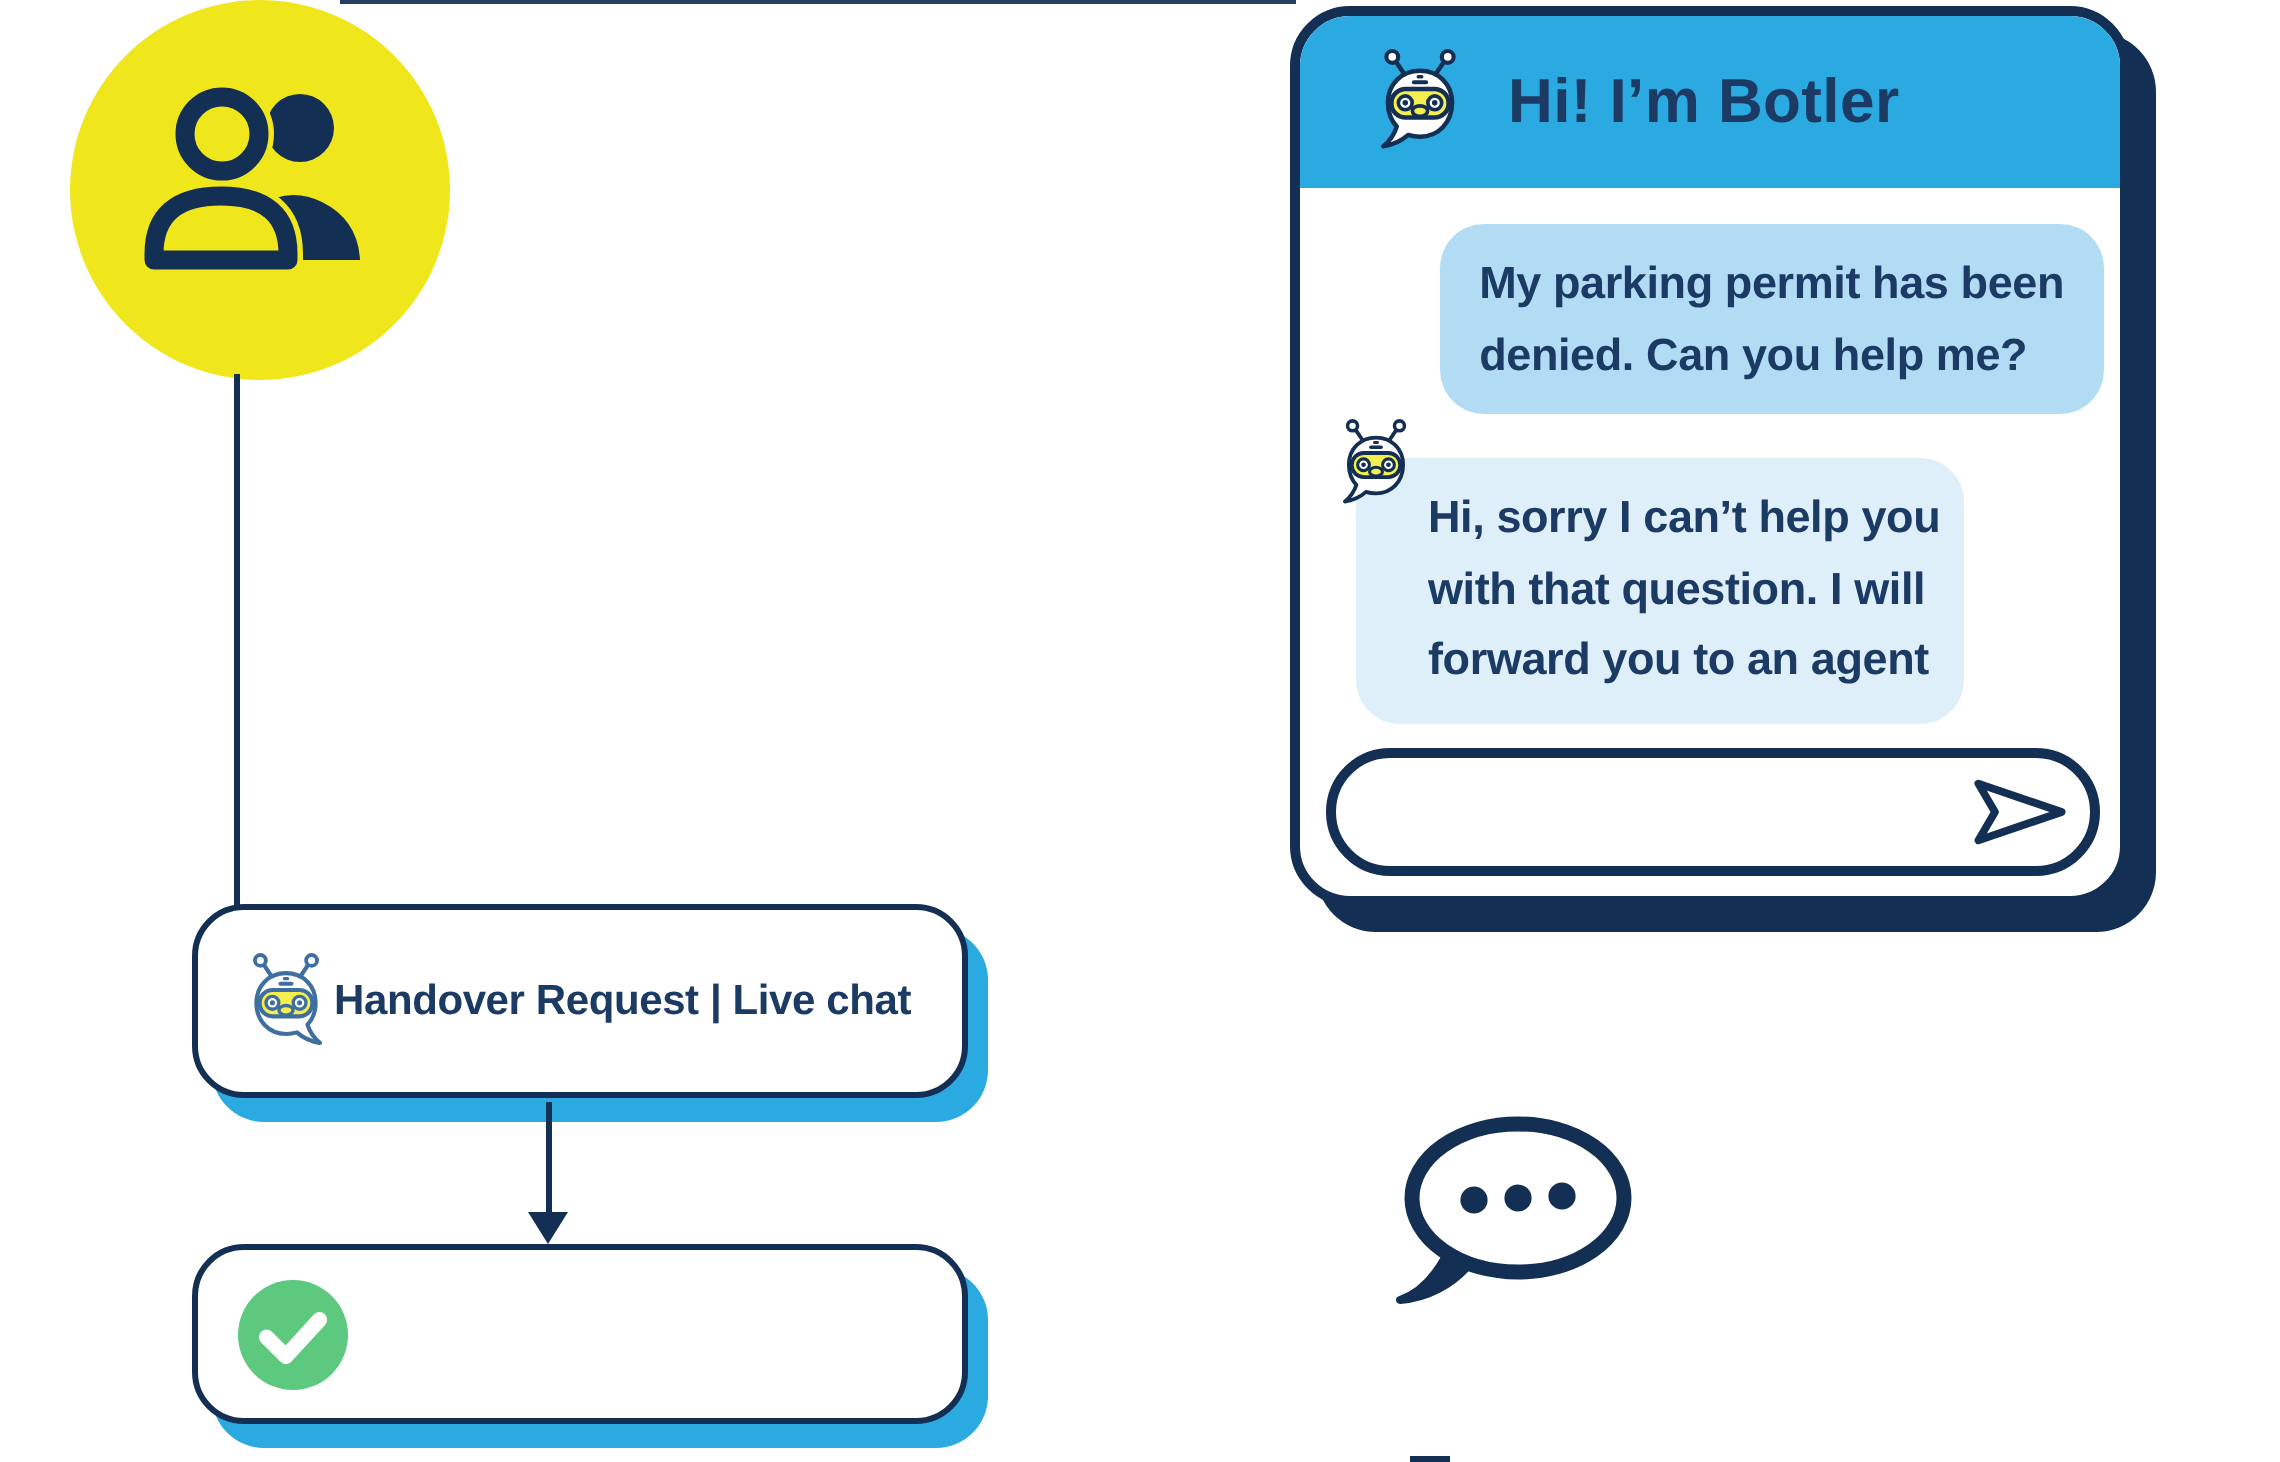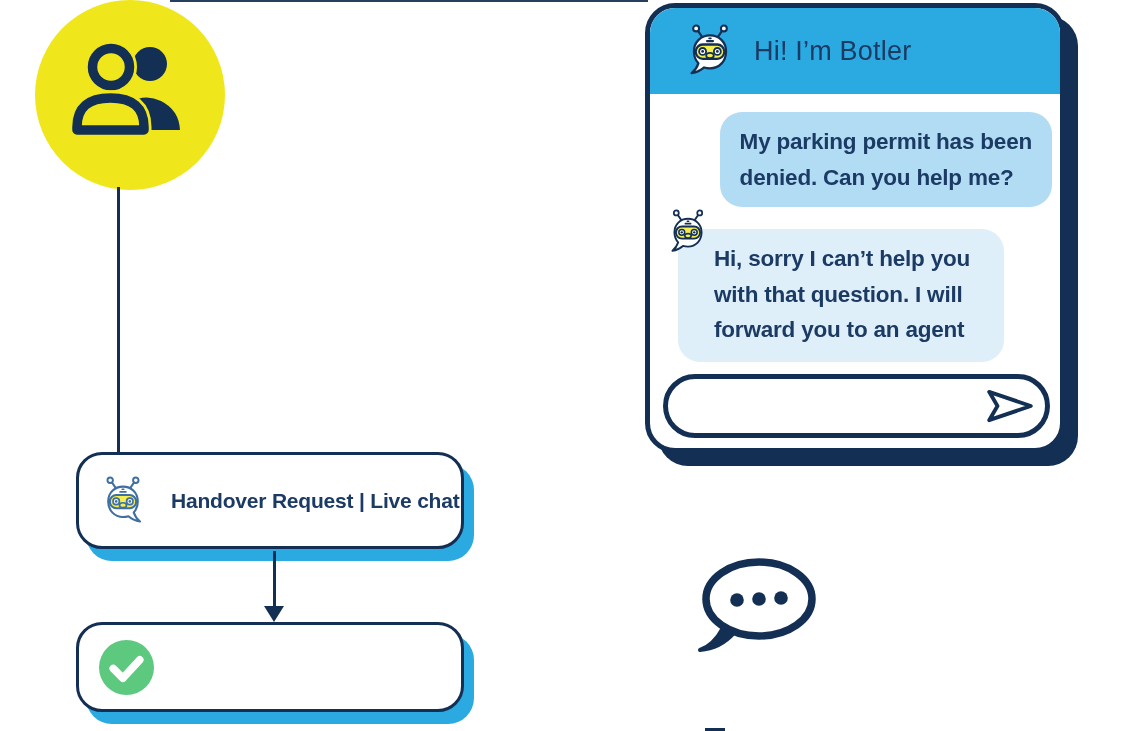"Hi! I’m Botler" #chat-title { font-size: 27px -> 31px; font-weight: 400 -> 700 }
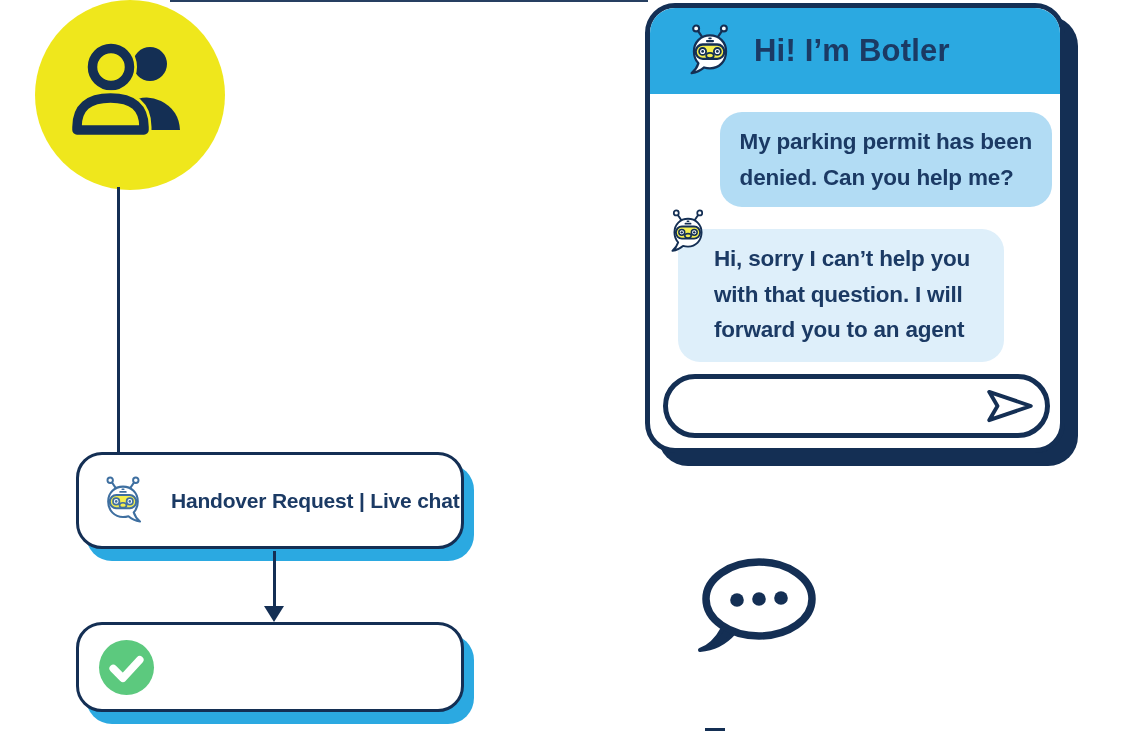"Hi, sorry I can’t help" .bubble-bot { padding: 12px 34px 14px 36px -> 12px 12px 14px 36px }
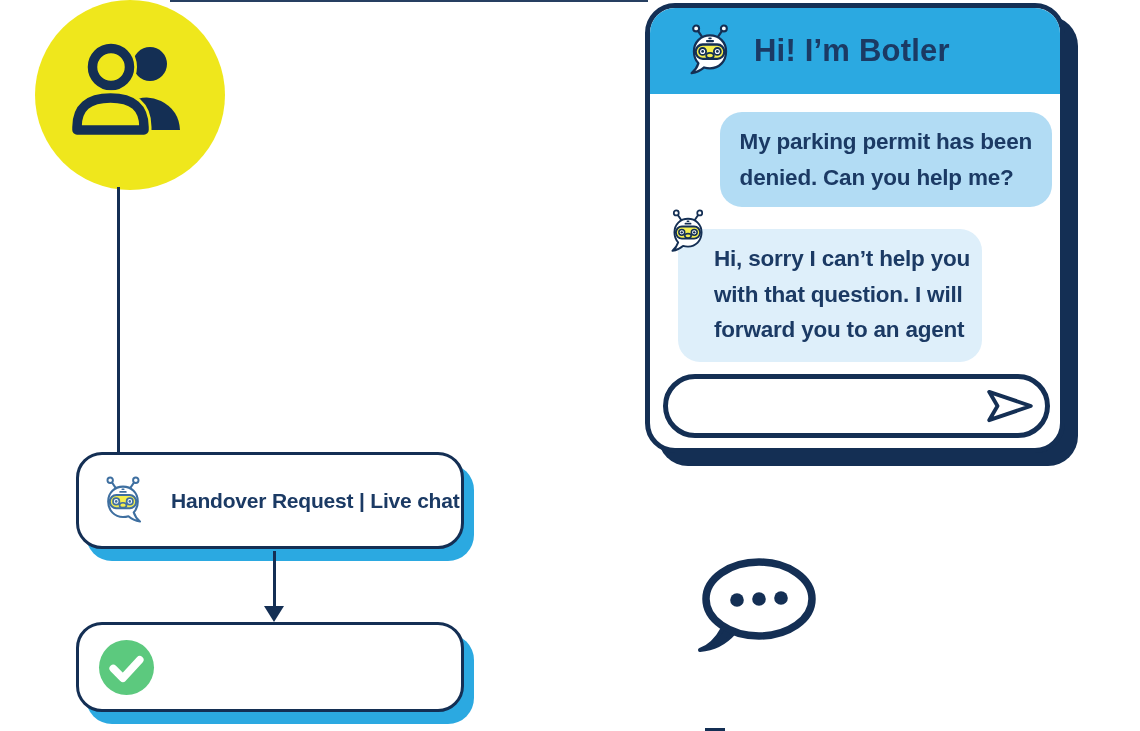"Handover Request | Live chat" .node { gap: 24px -> 0; left: 76px -> 96px }
